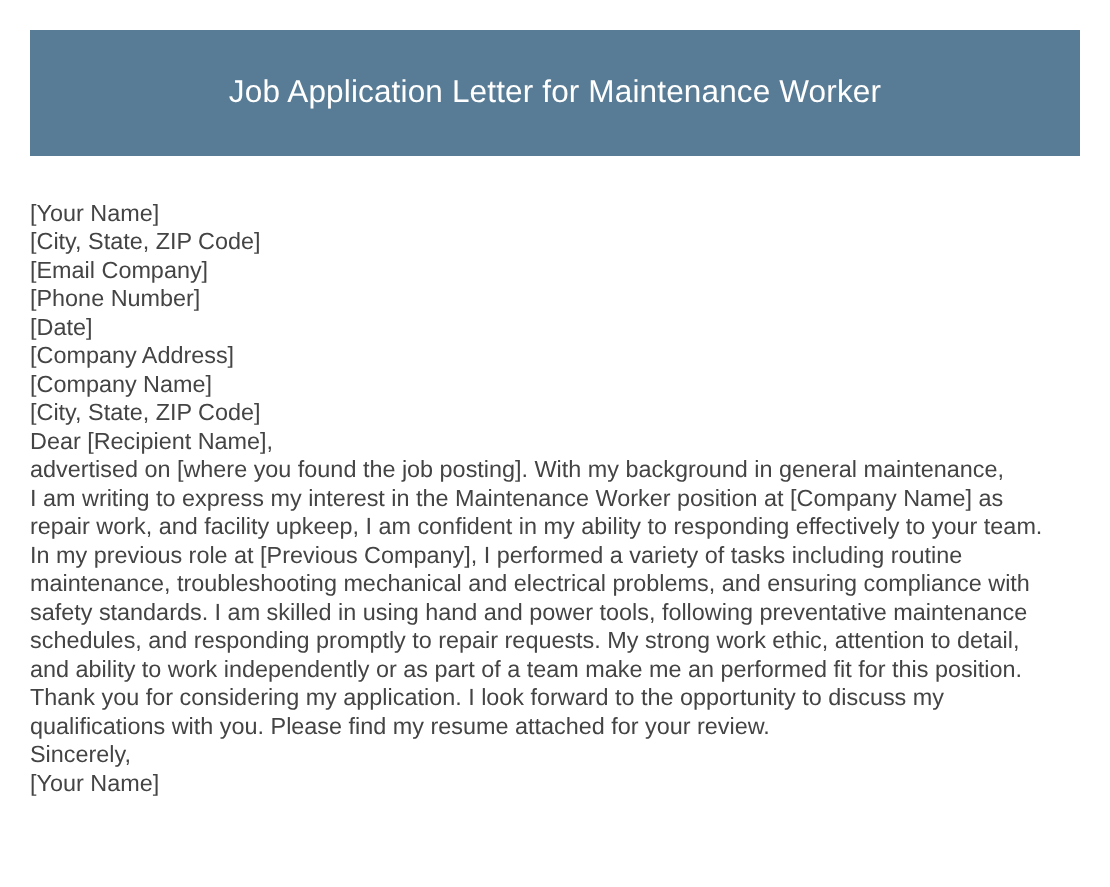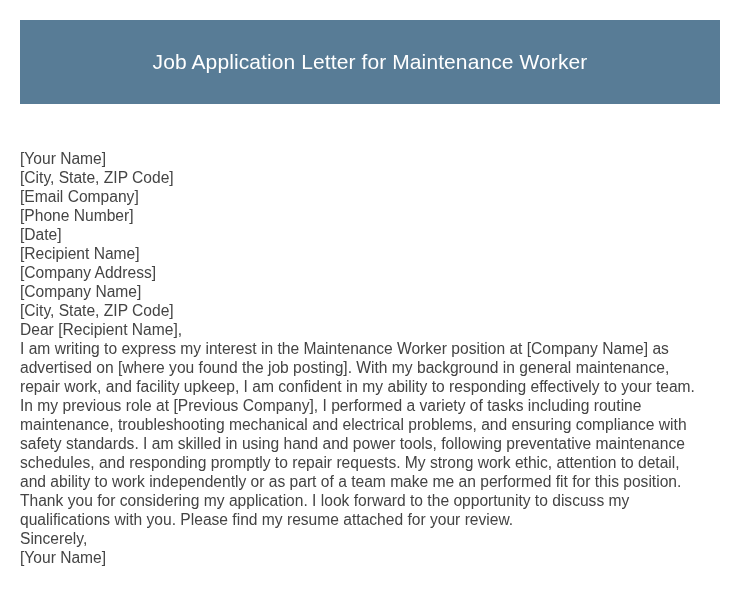"[Your Name]" .letter { top: 149px -> 133px }
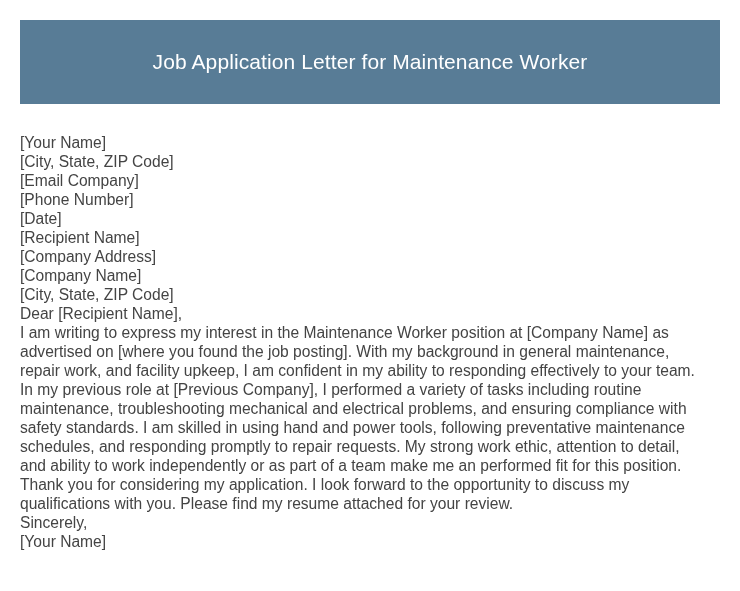"[Recipient Name]" span.line { html: <span>[Recipient Name]</span> -> none }
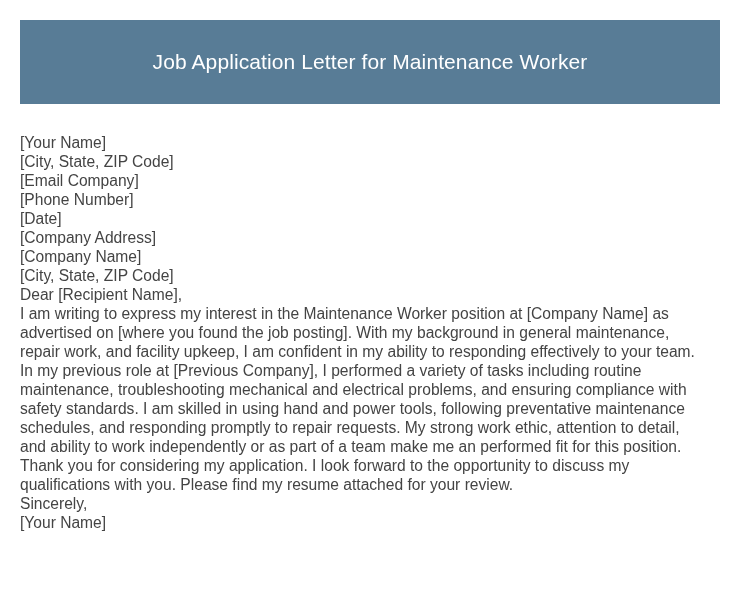"I am writing to express" span.line { order: before "advertised on [where you found" -> after "advertised on [where you found" }
